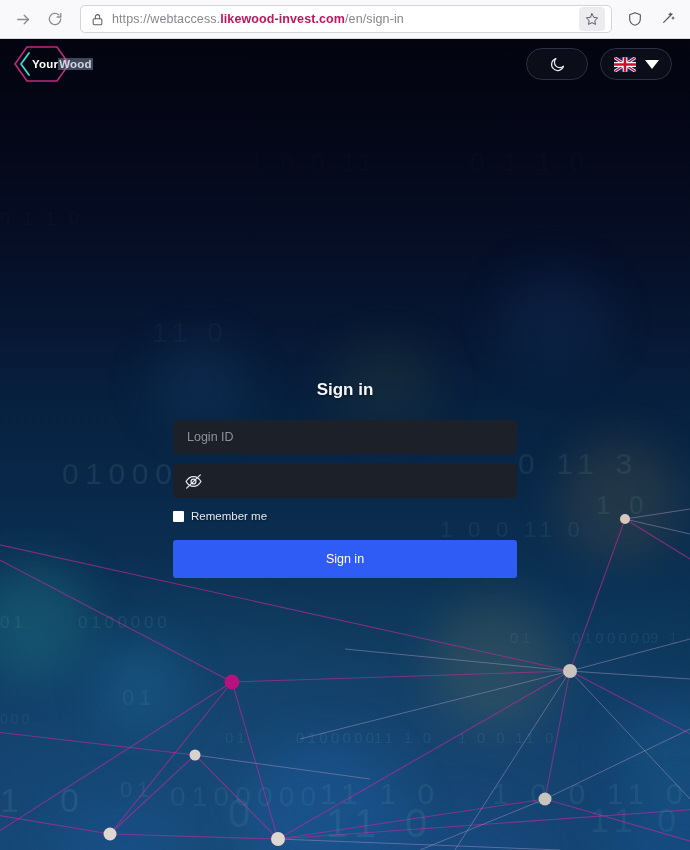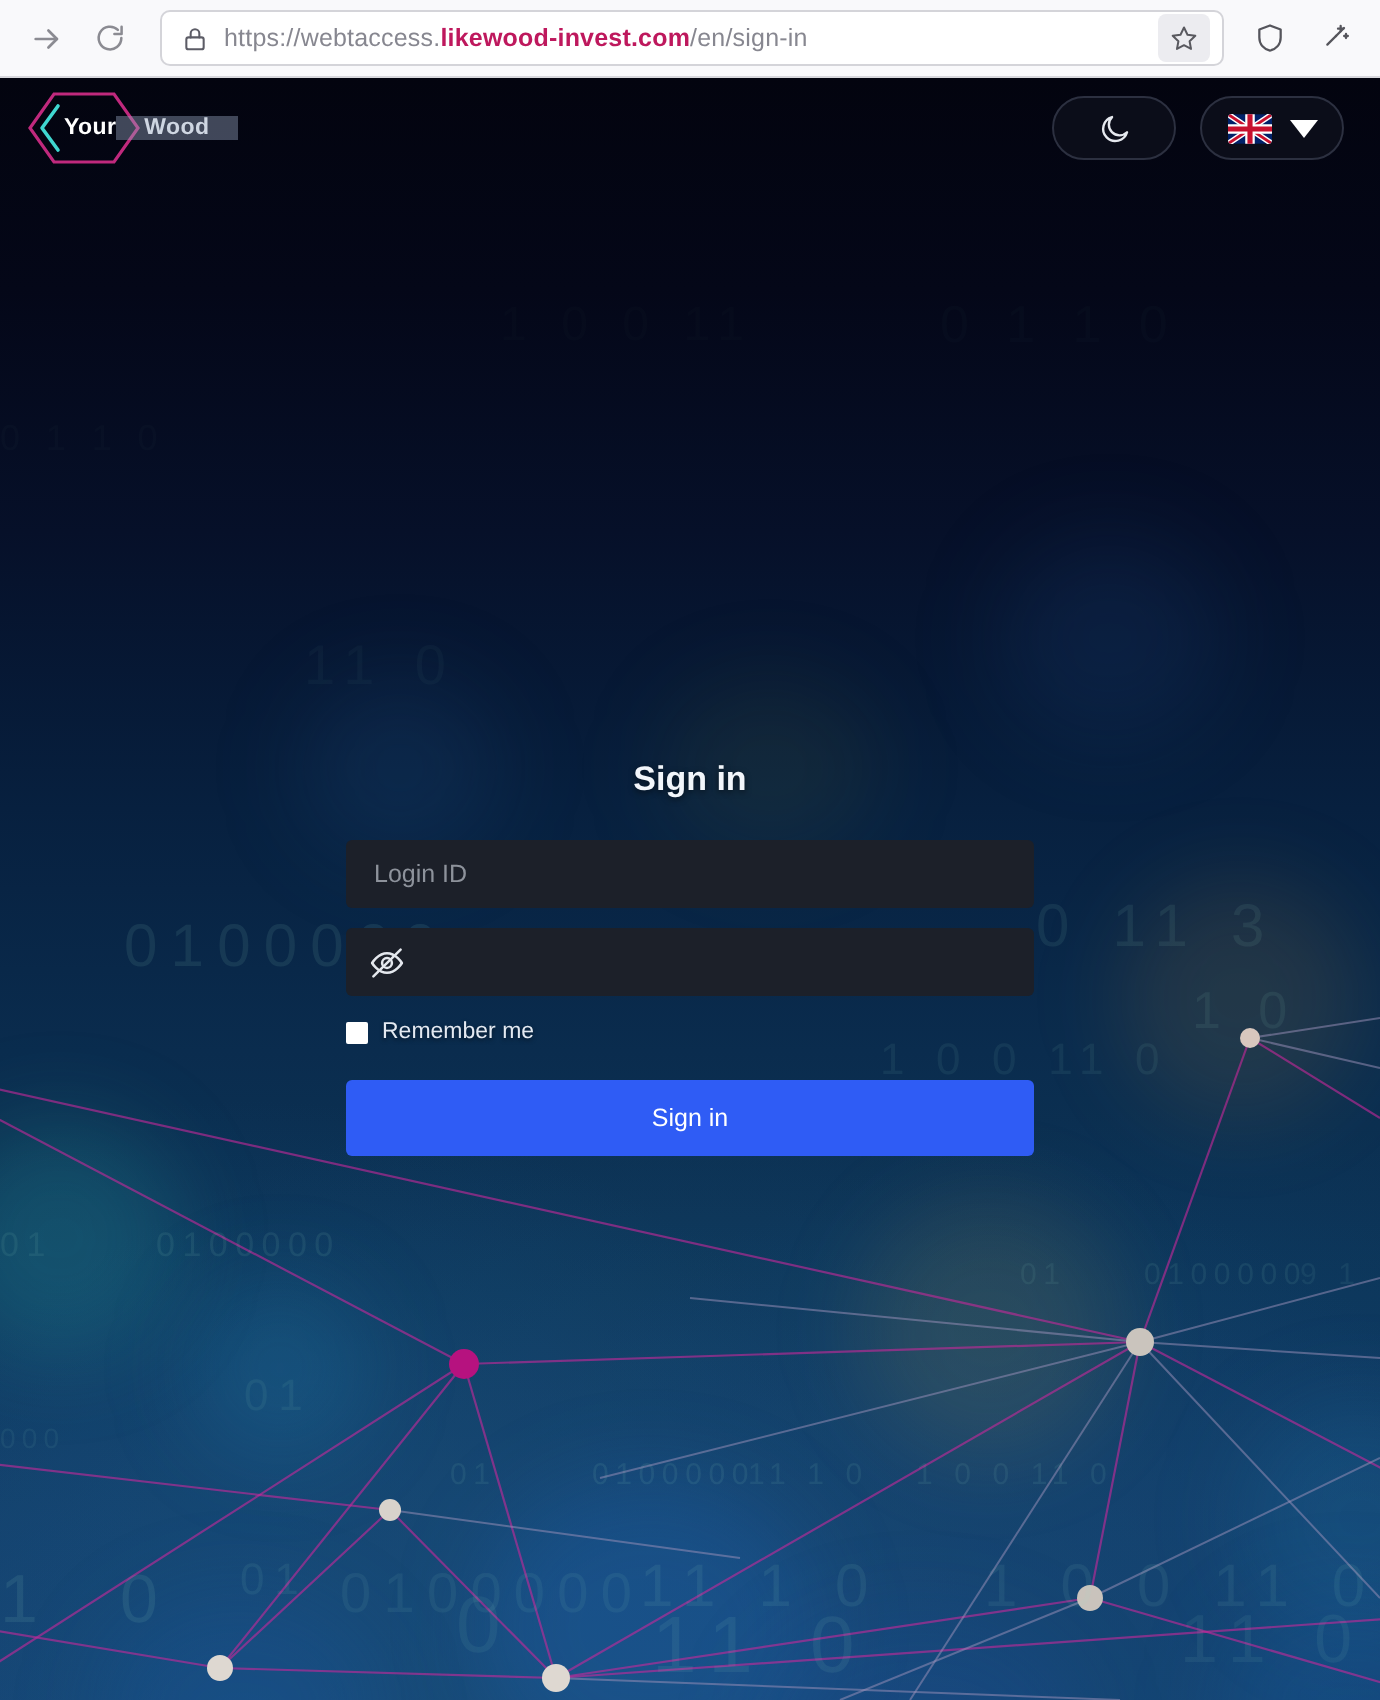"Wood" .logo-wood { padding: 0 14px -> 0 1px }
